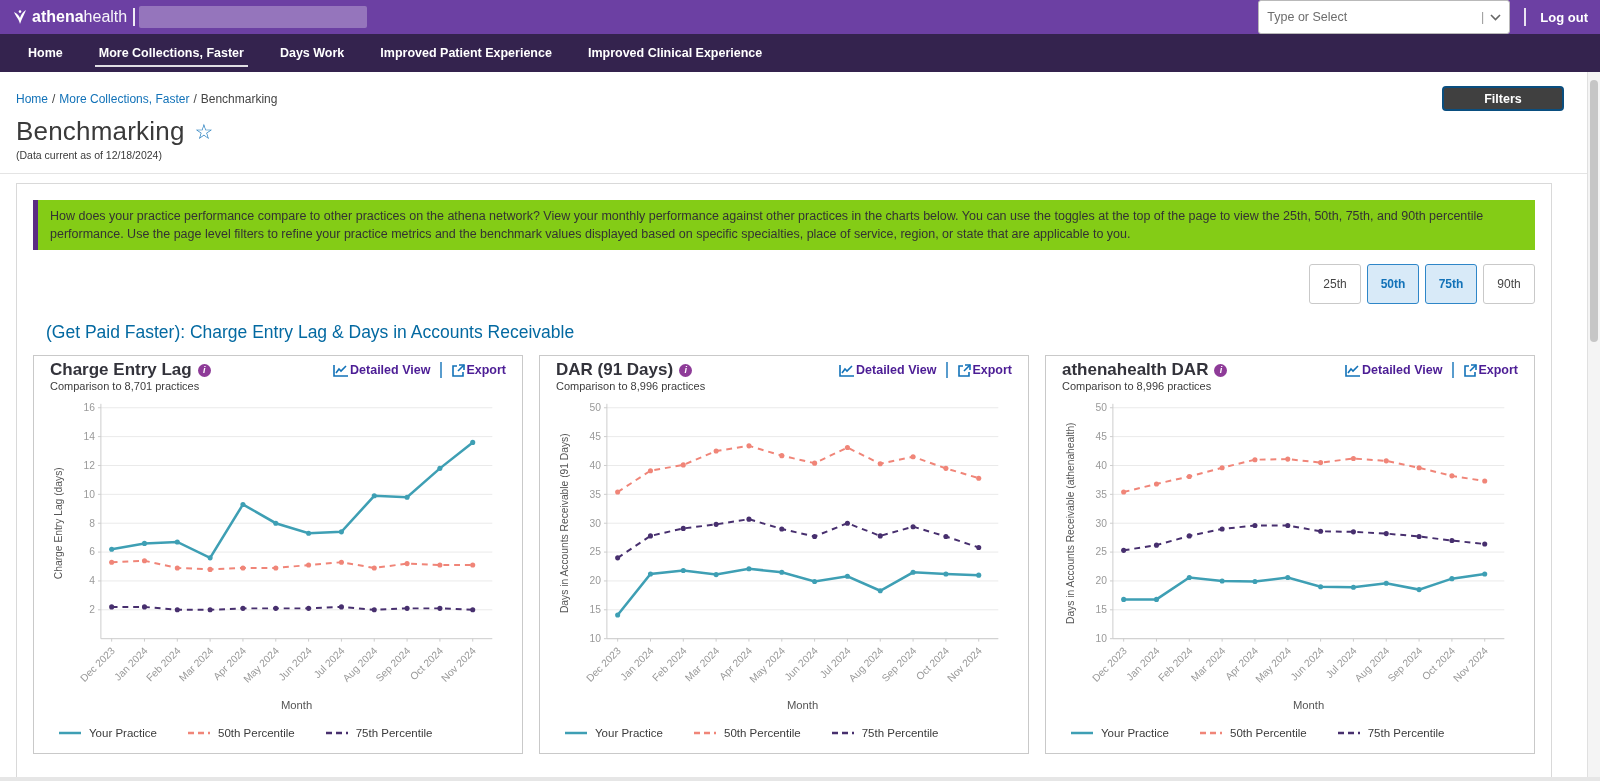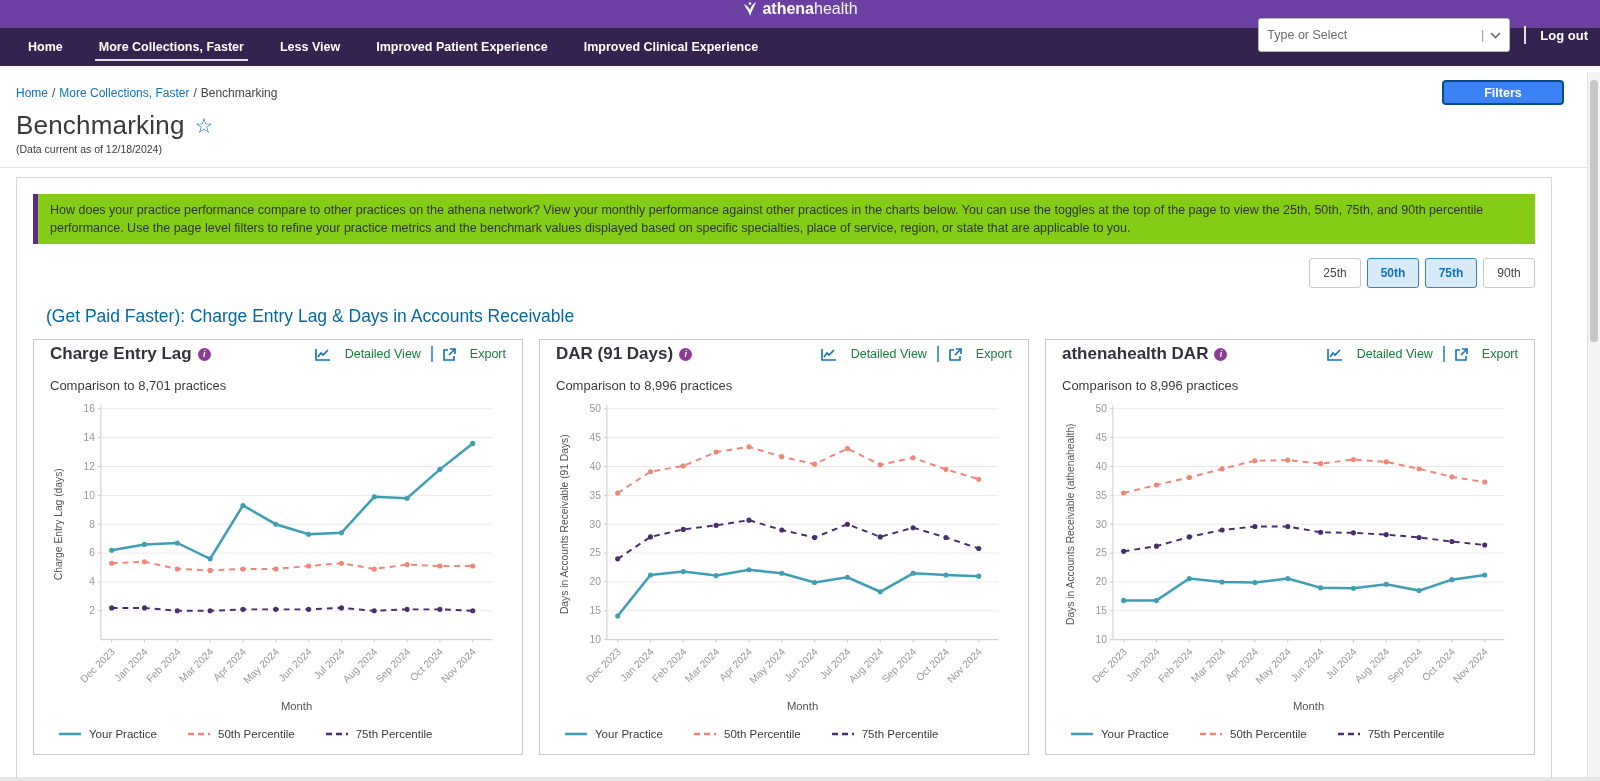"athenahealth" .app-header { flex-direction: column -> none; height: 28px -> 34px }
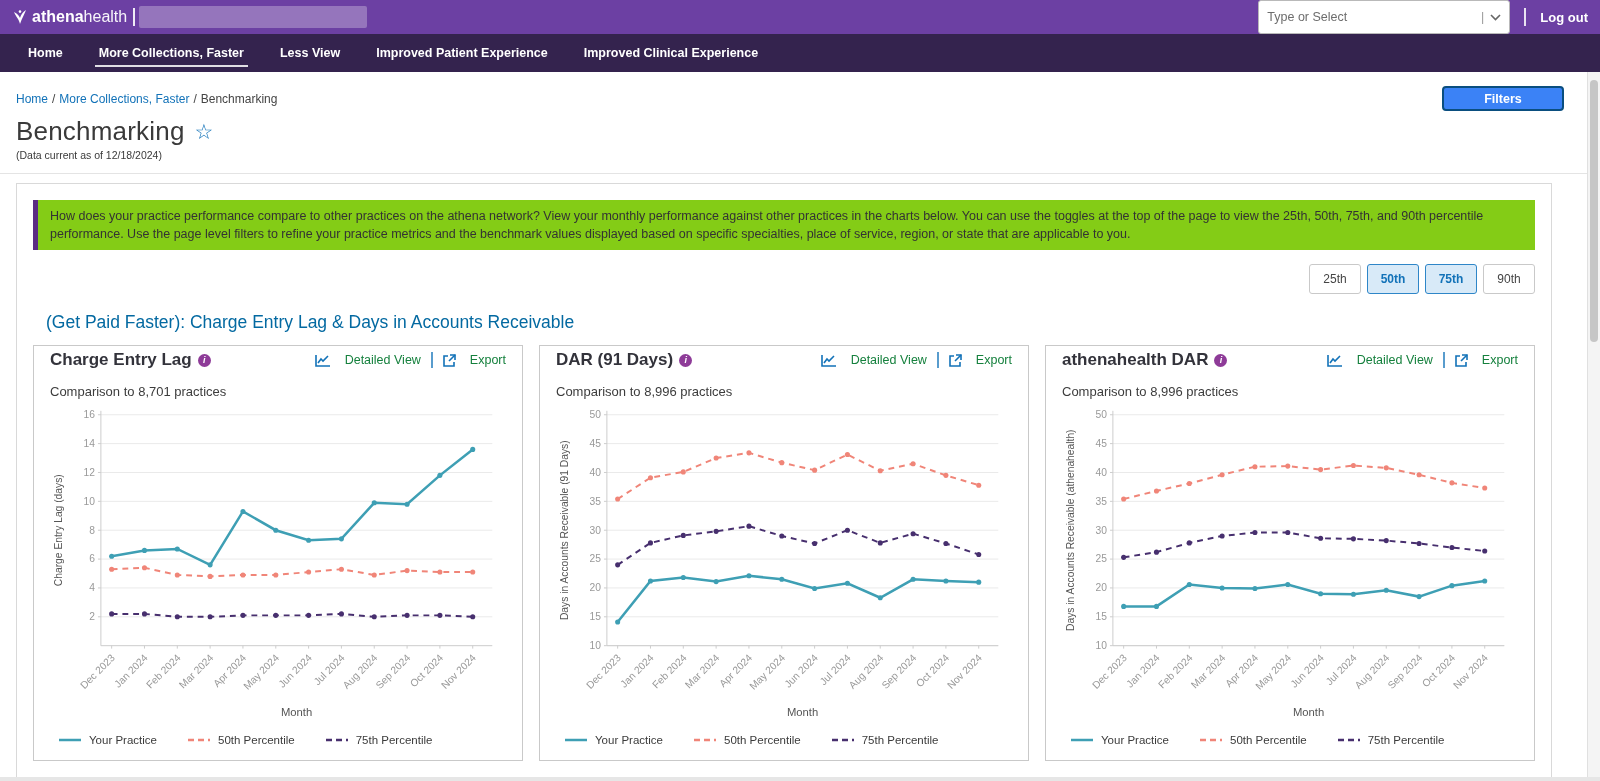"Less View" span.nav-item { text: Less View -> Days Work }
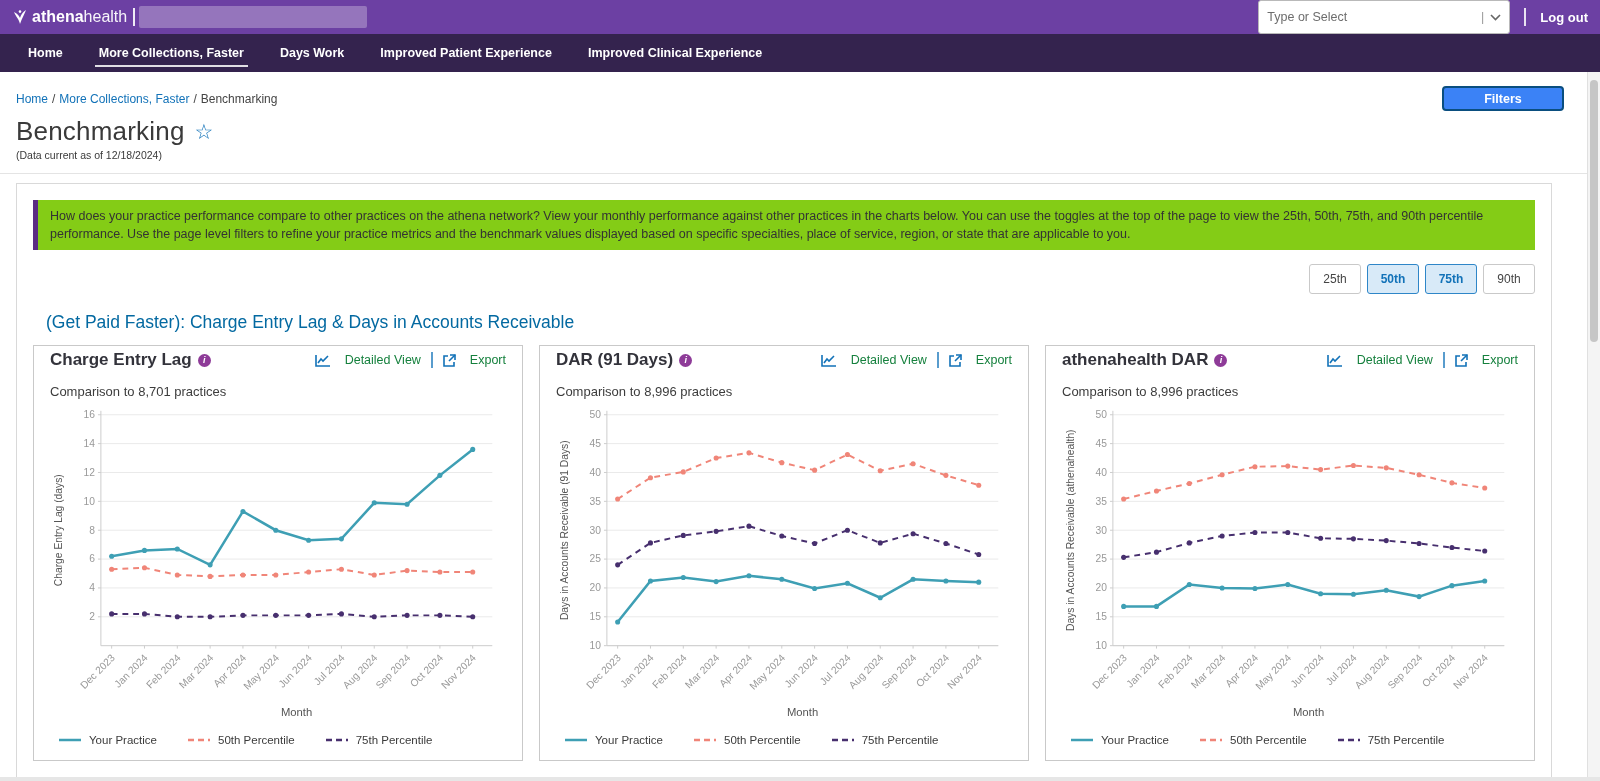"Filters" .filters-btn { background: #3b82f6 -> #404040 }
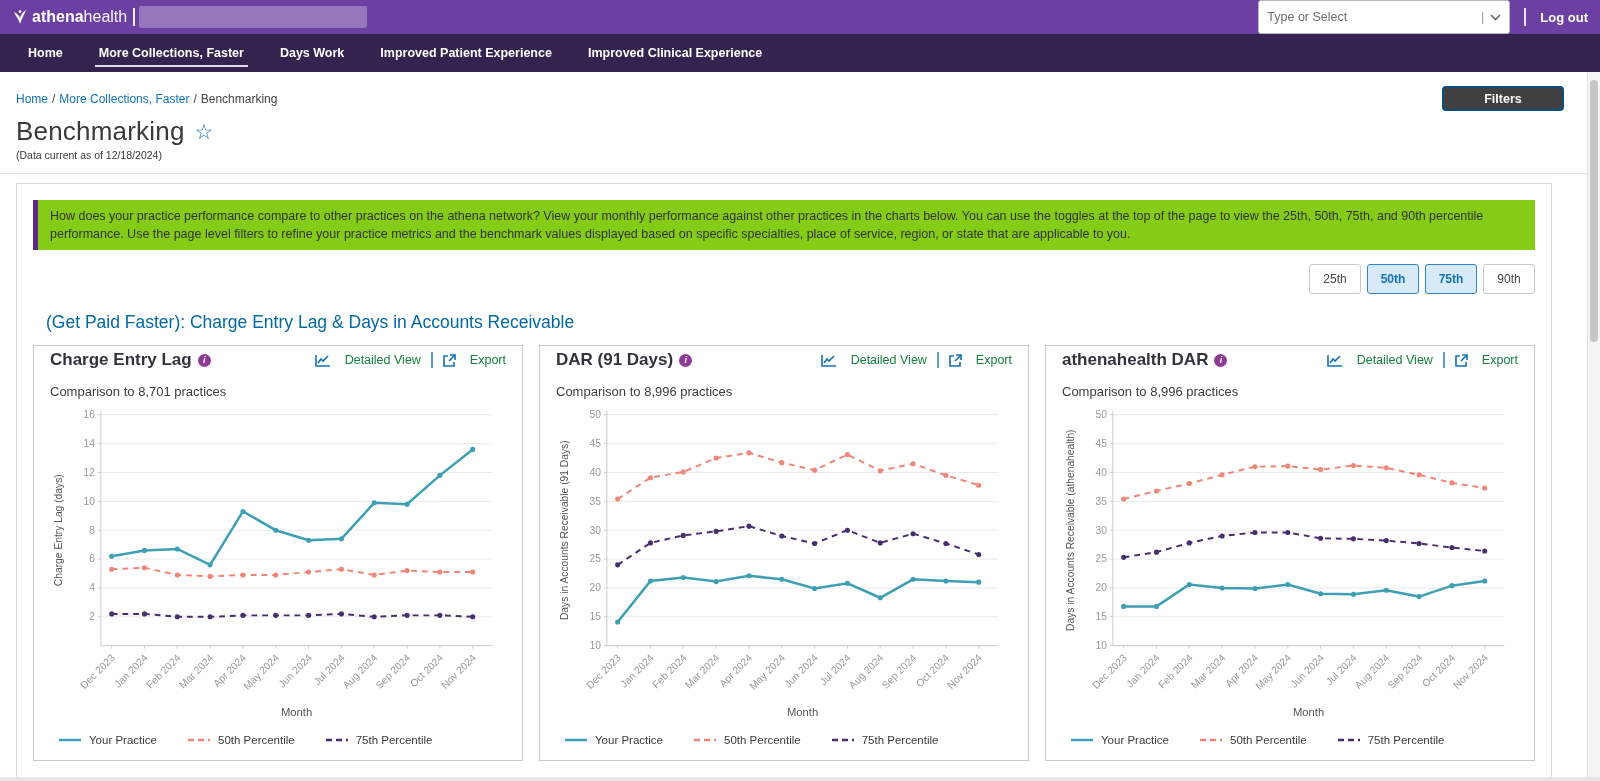"25th" .toggle-btn { height: 30px -> 40px }
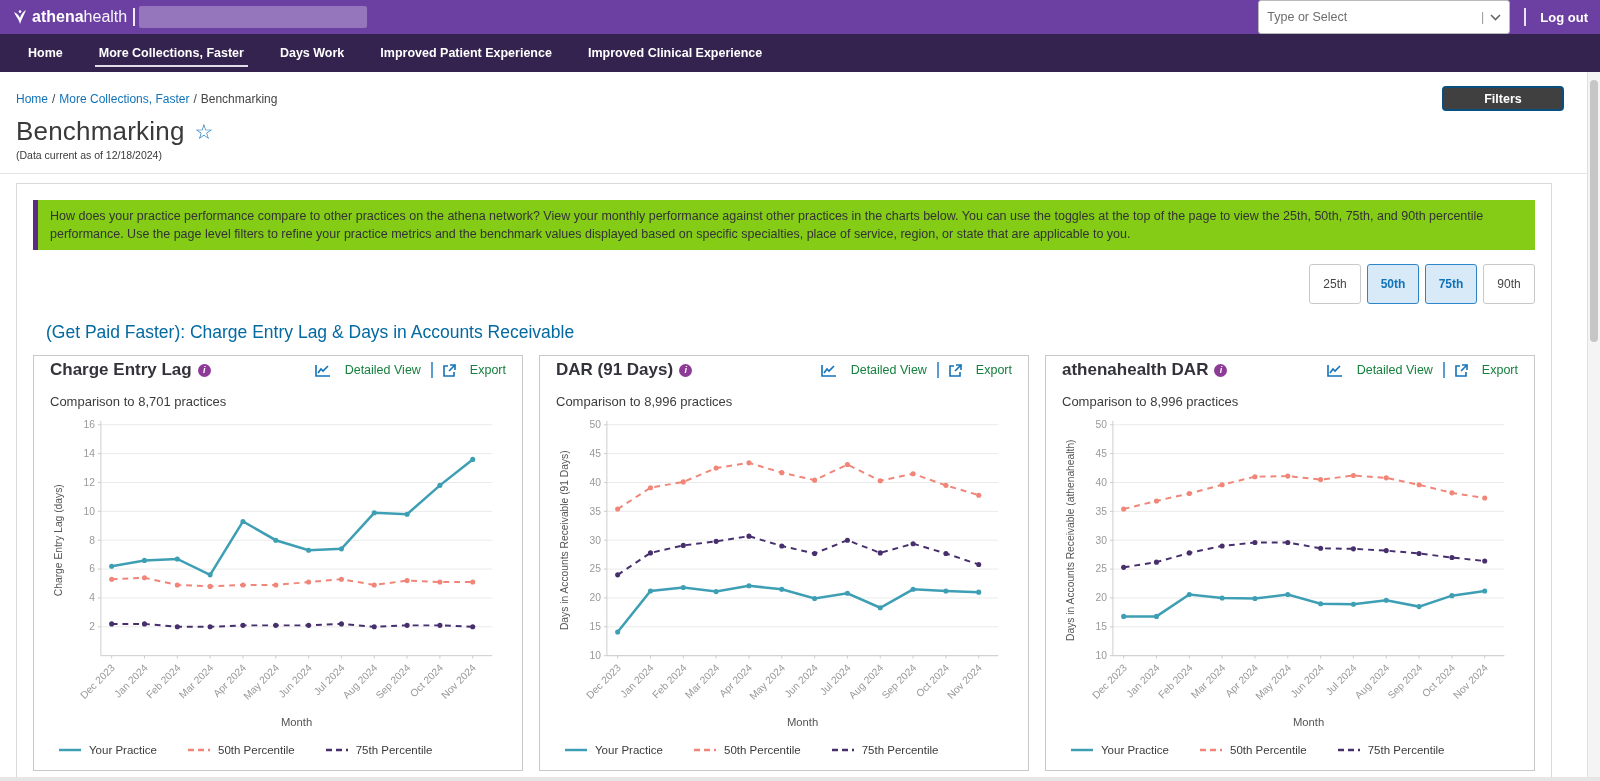"Detailed View" .card-link { color: #15803d -> #4c1d95; font-weight: 400 -> 700; gap: 14px -> 1px }
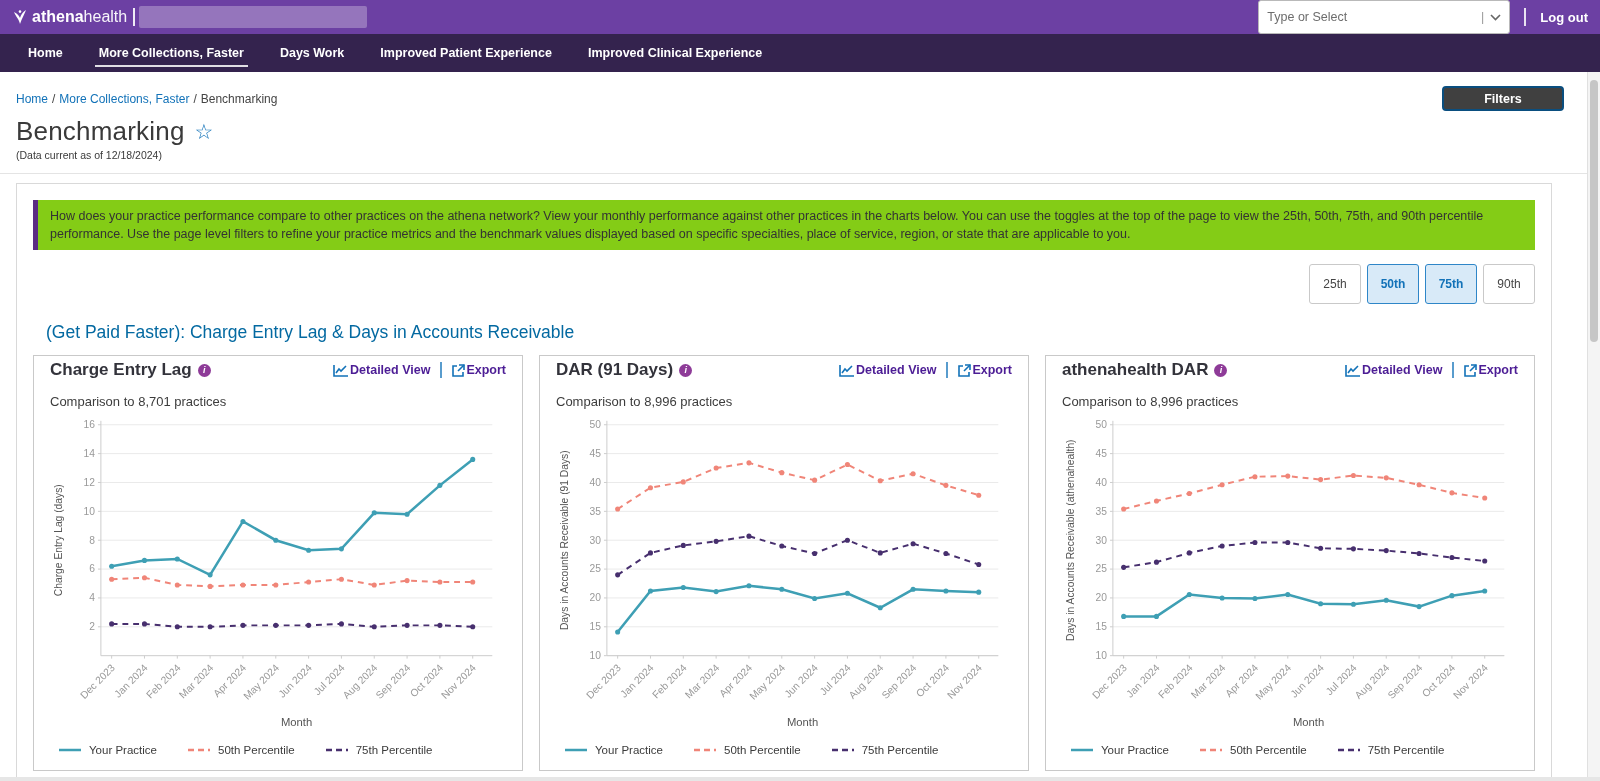"Comparison to 8,701 practices" .card-sub { font-size: 13px -> 11px; margin-top: 14px -> none }
